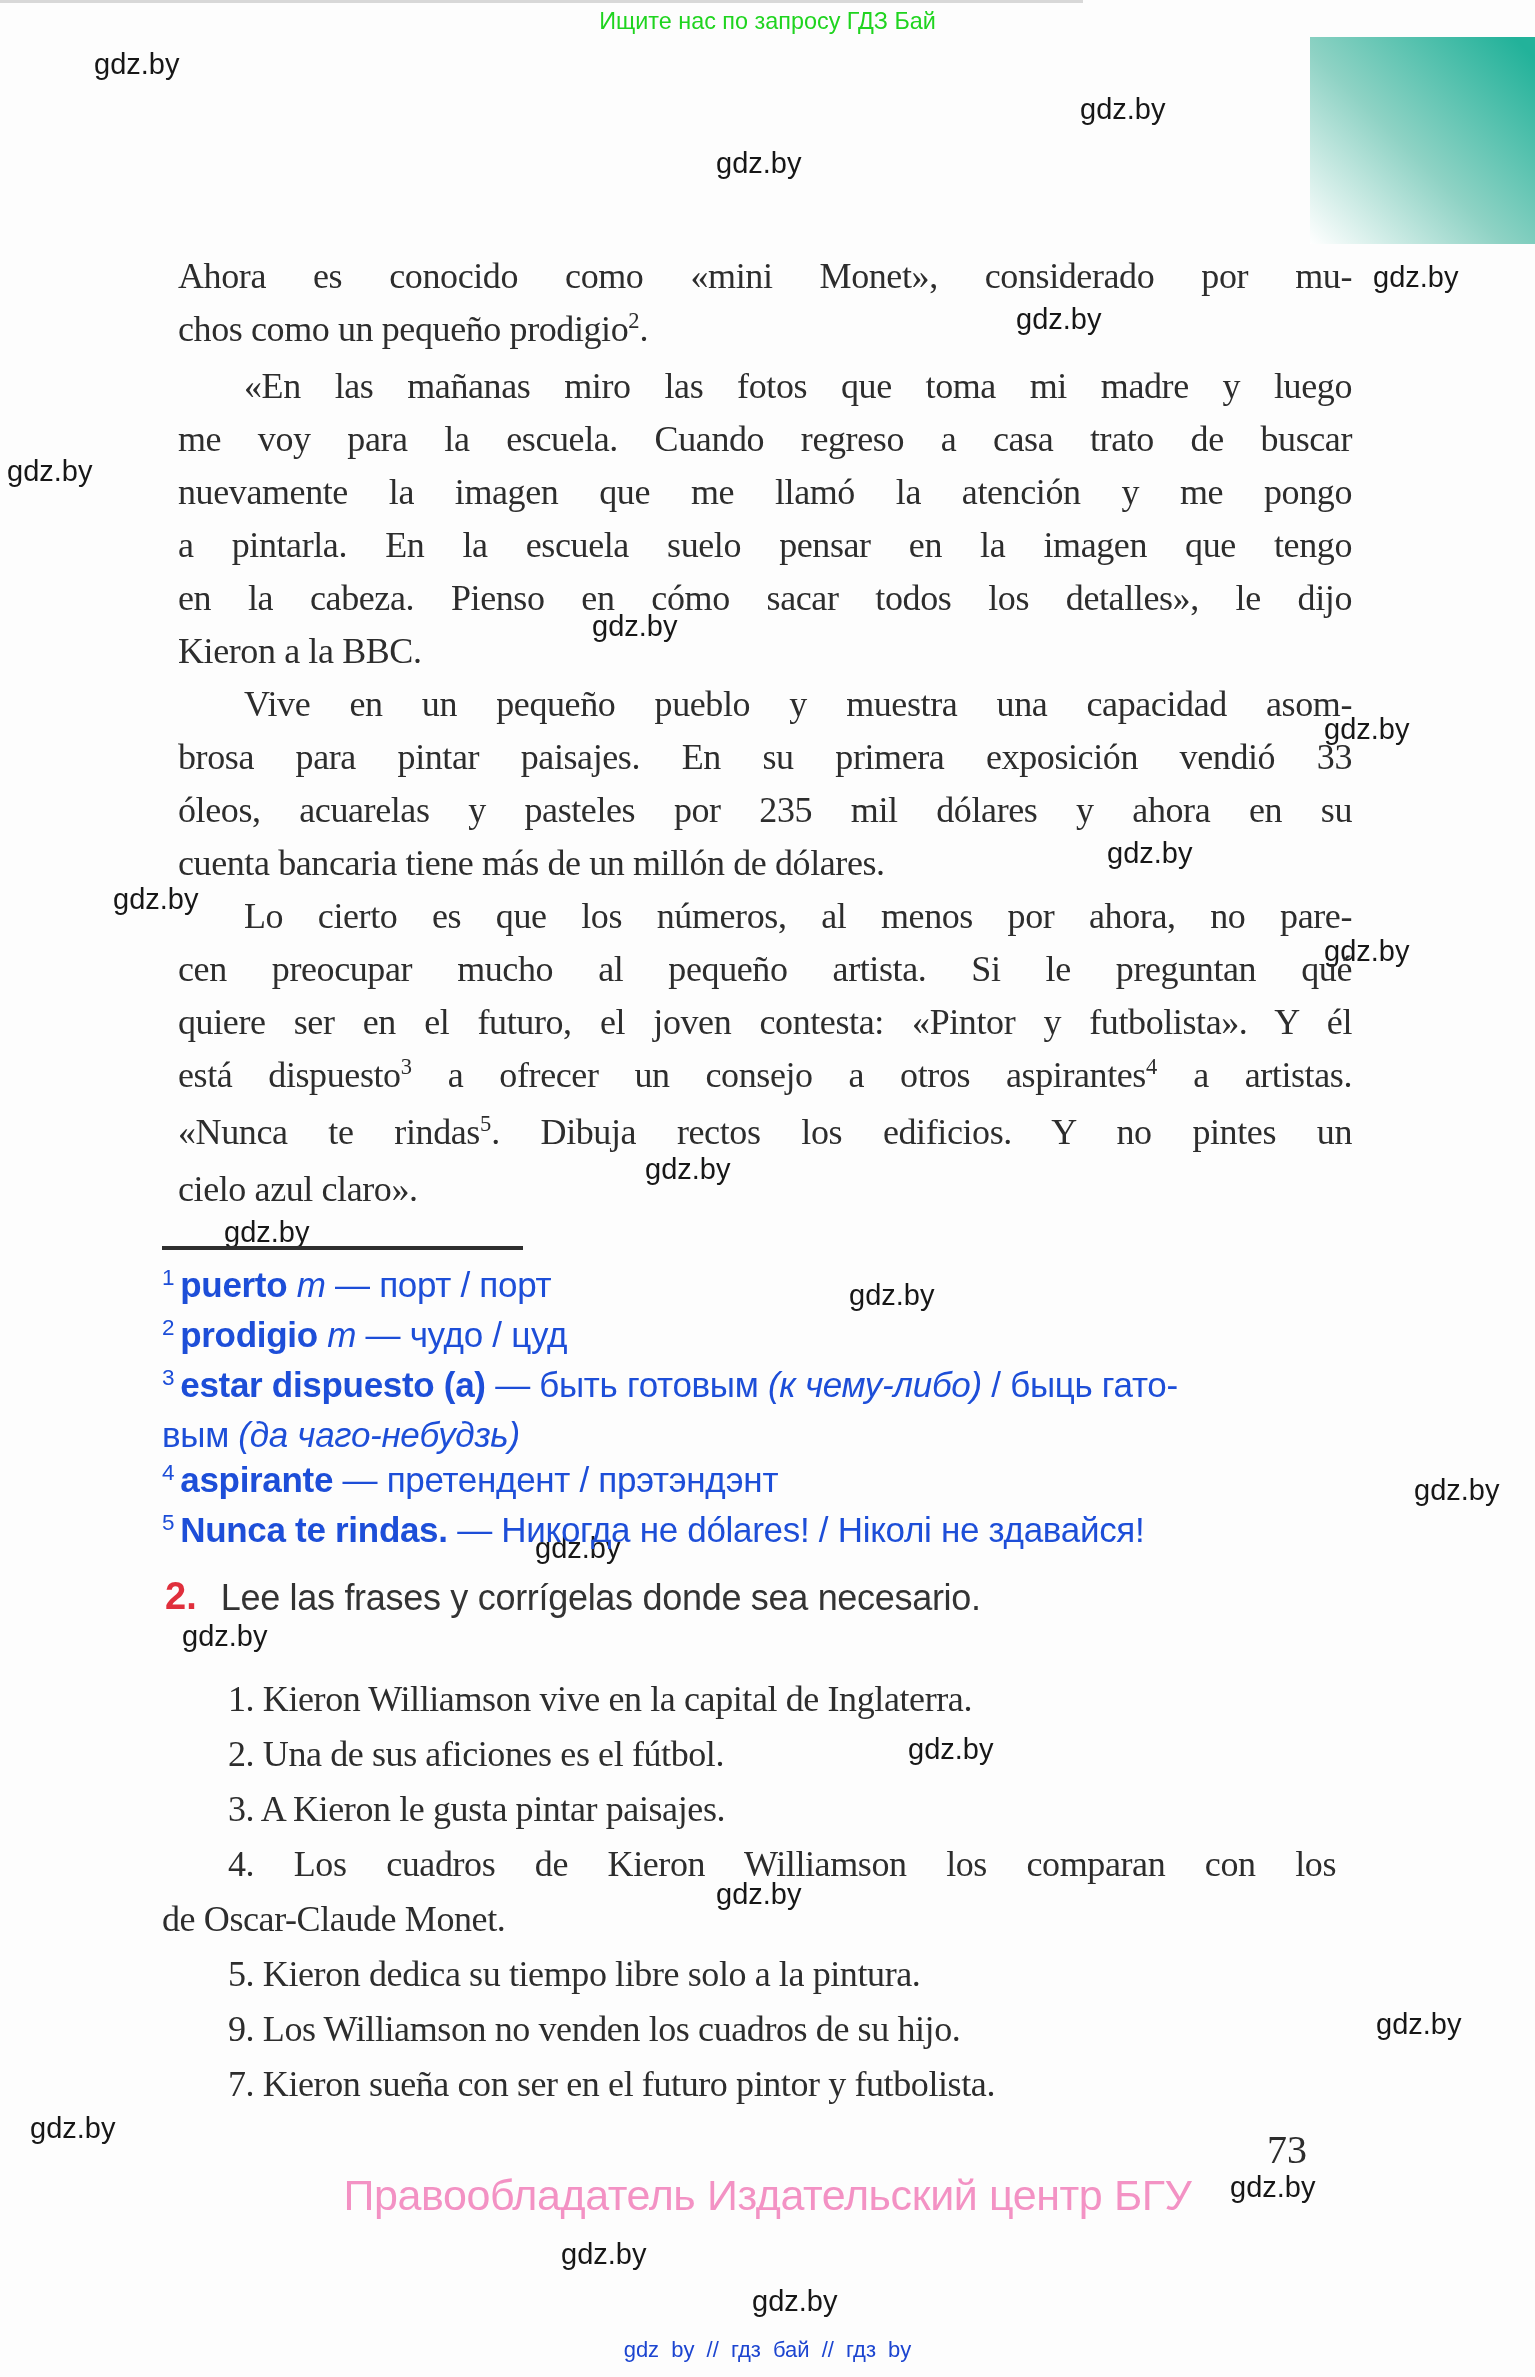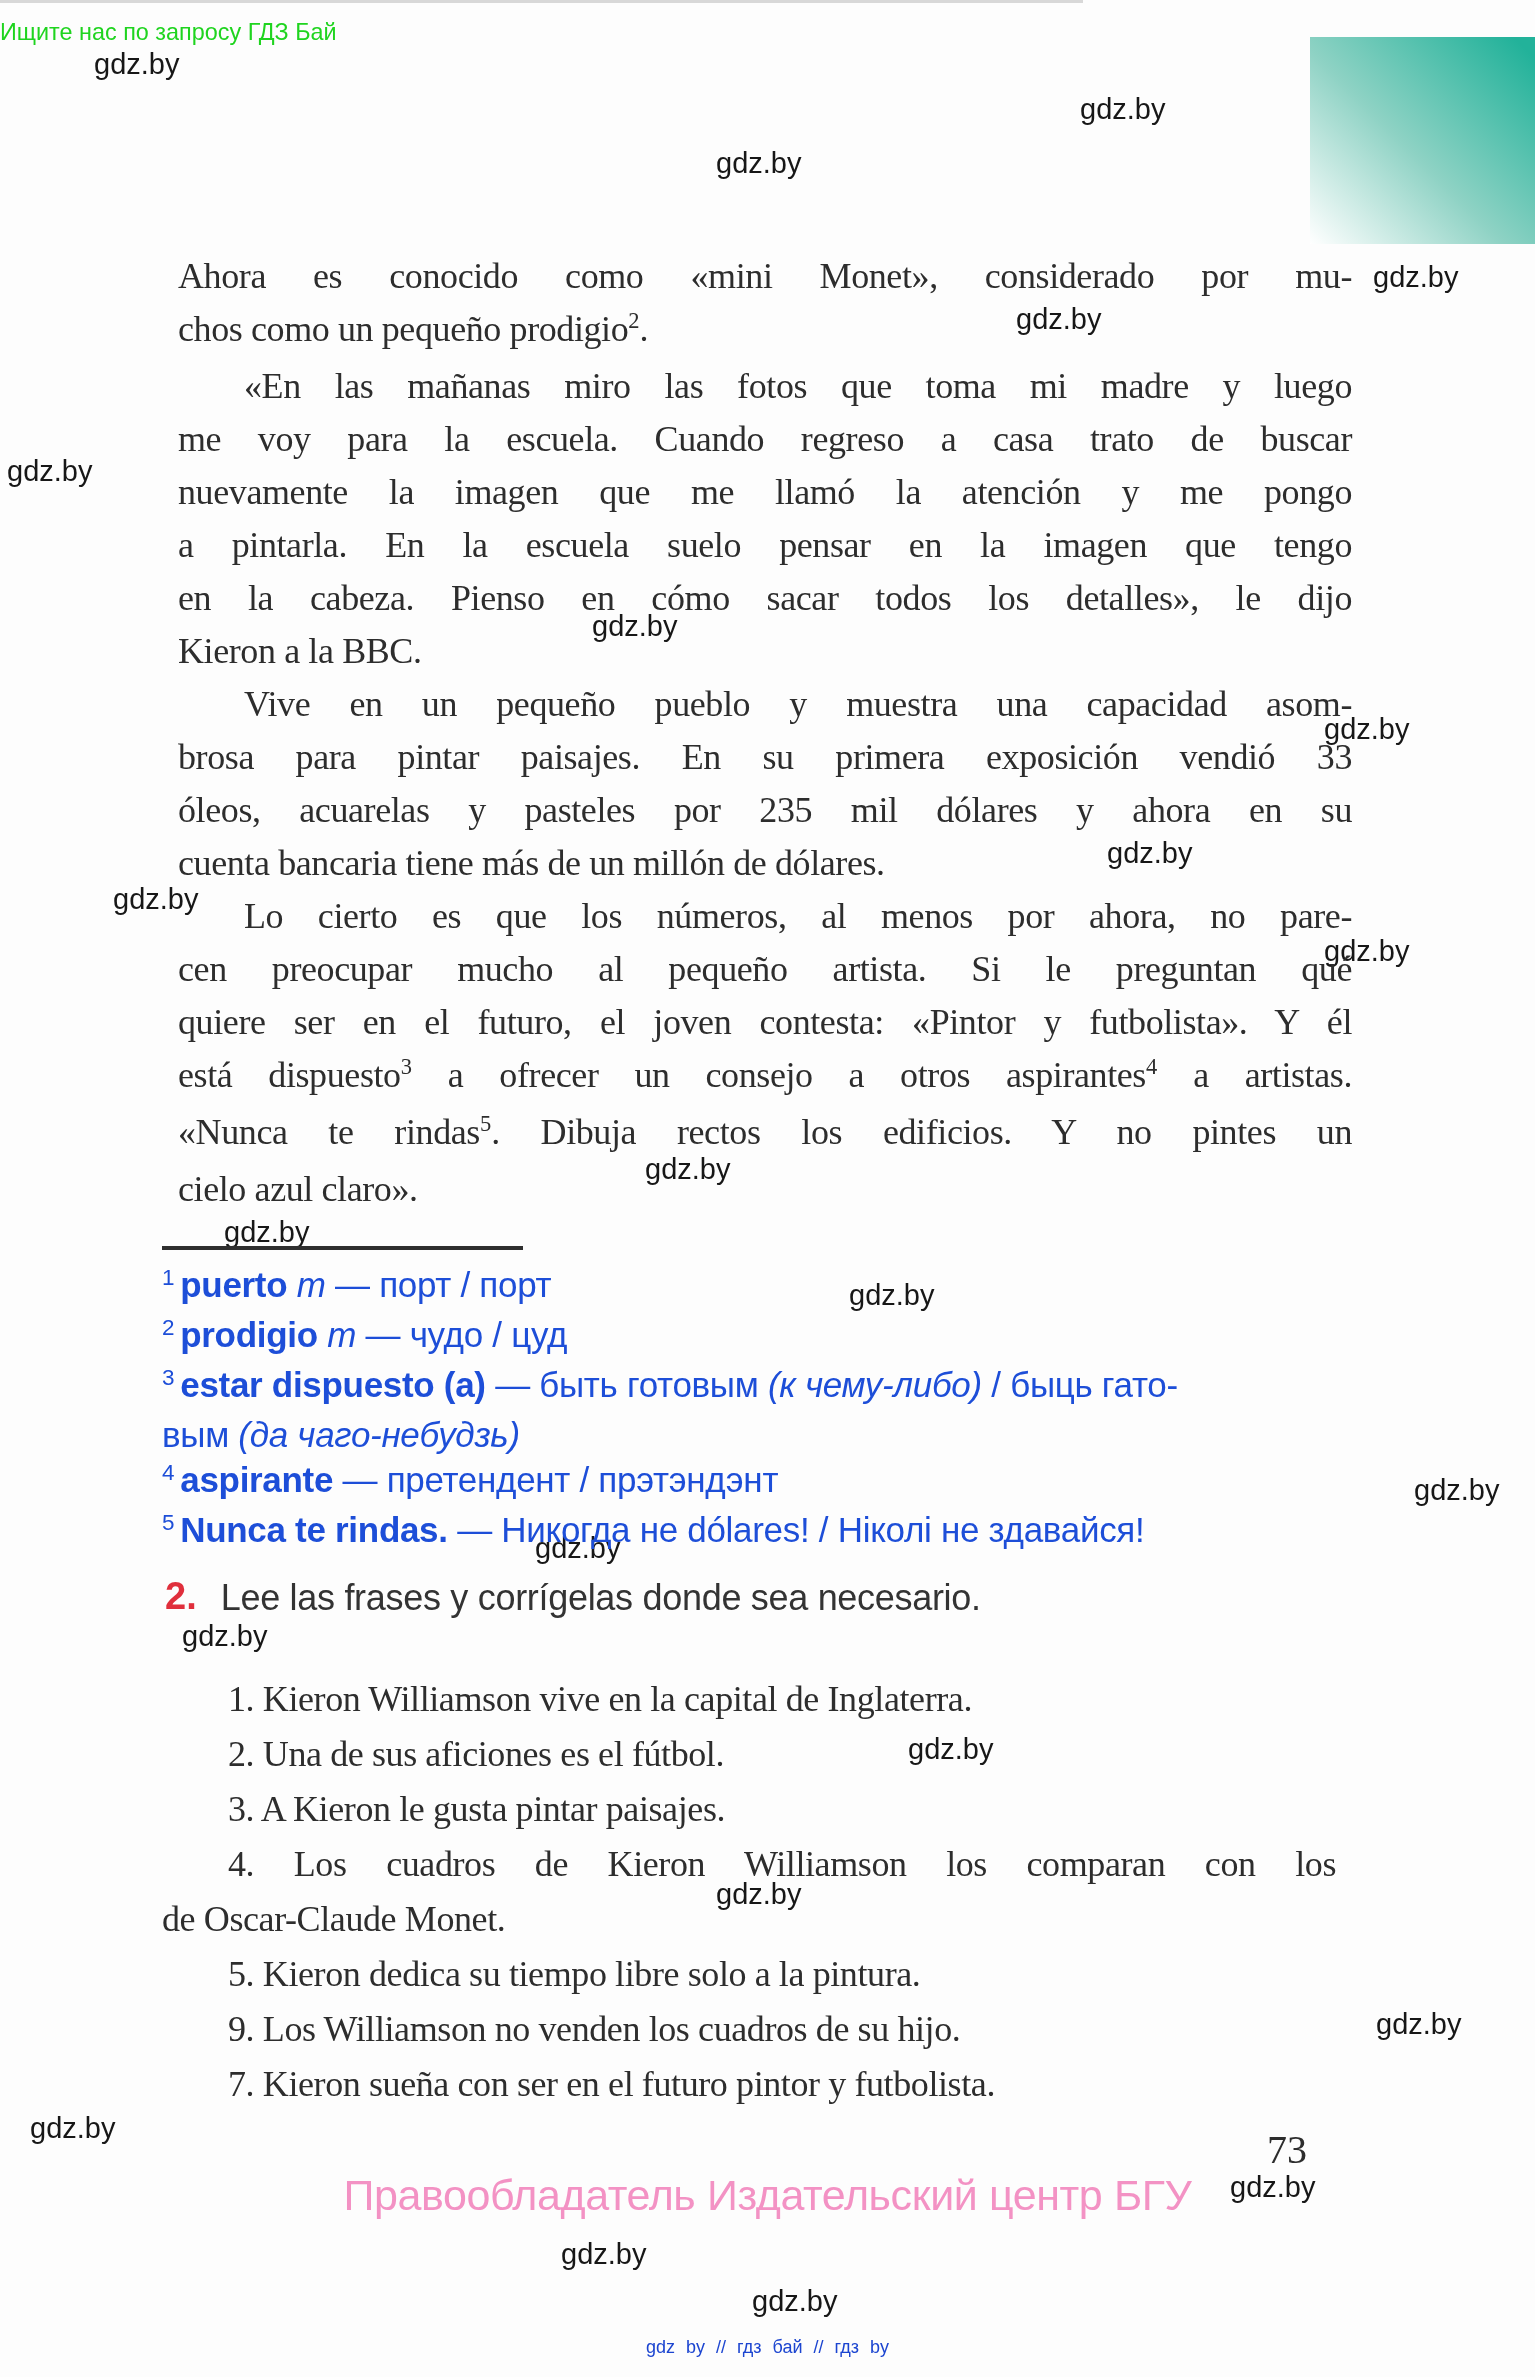"Ищите нас по запросу ГДЗ" .banner { text-align: none -> center; top: 20px -> 9px }
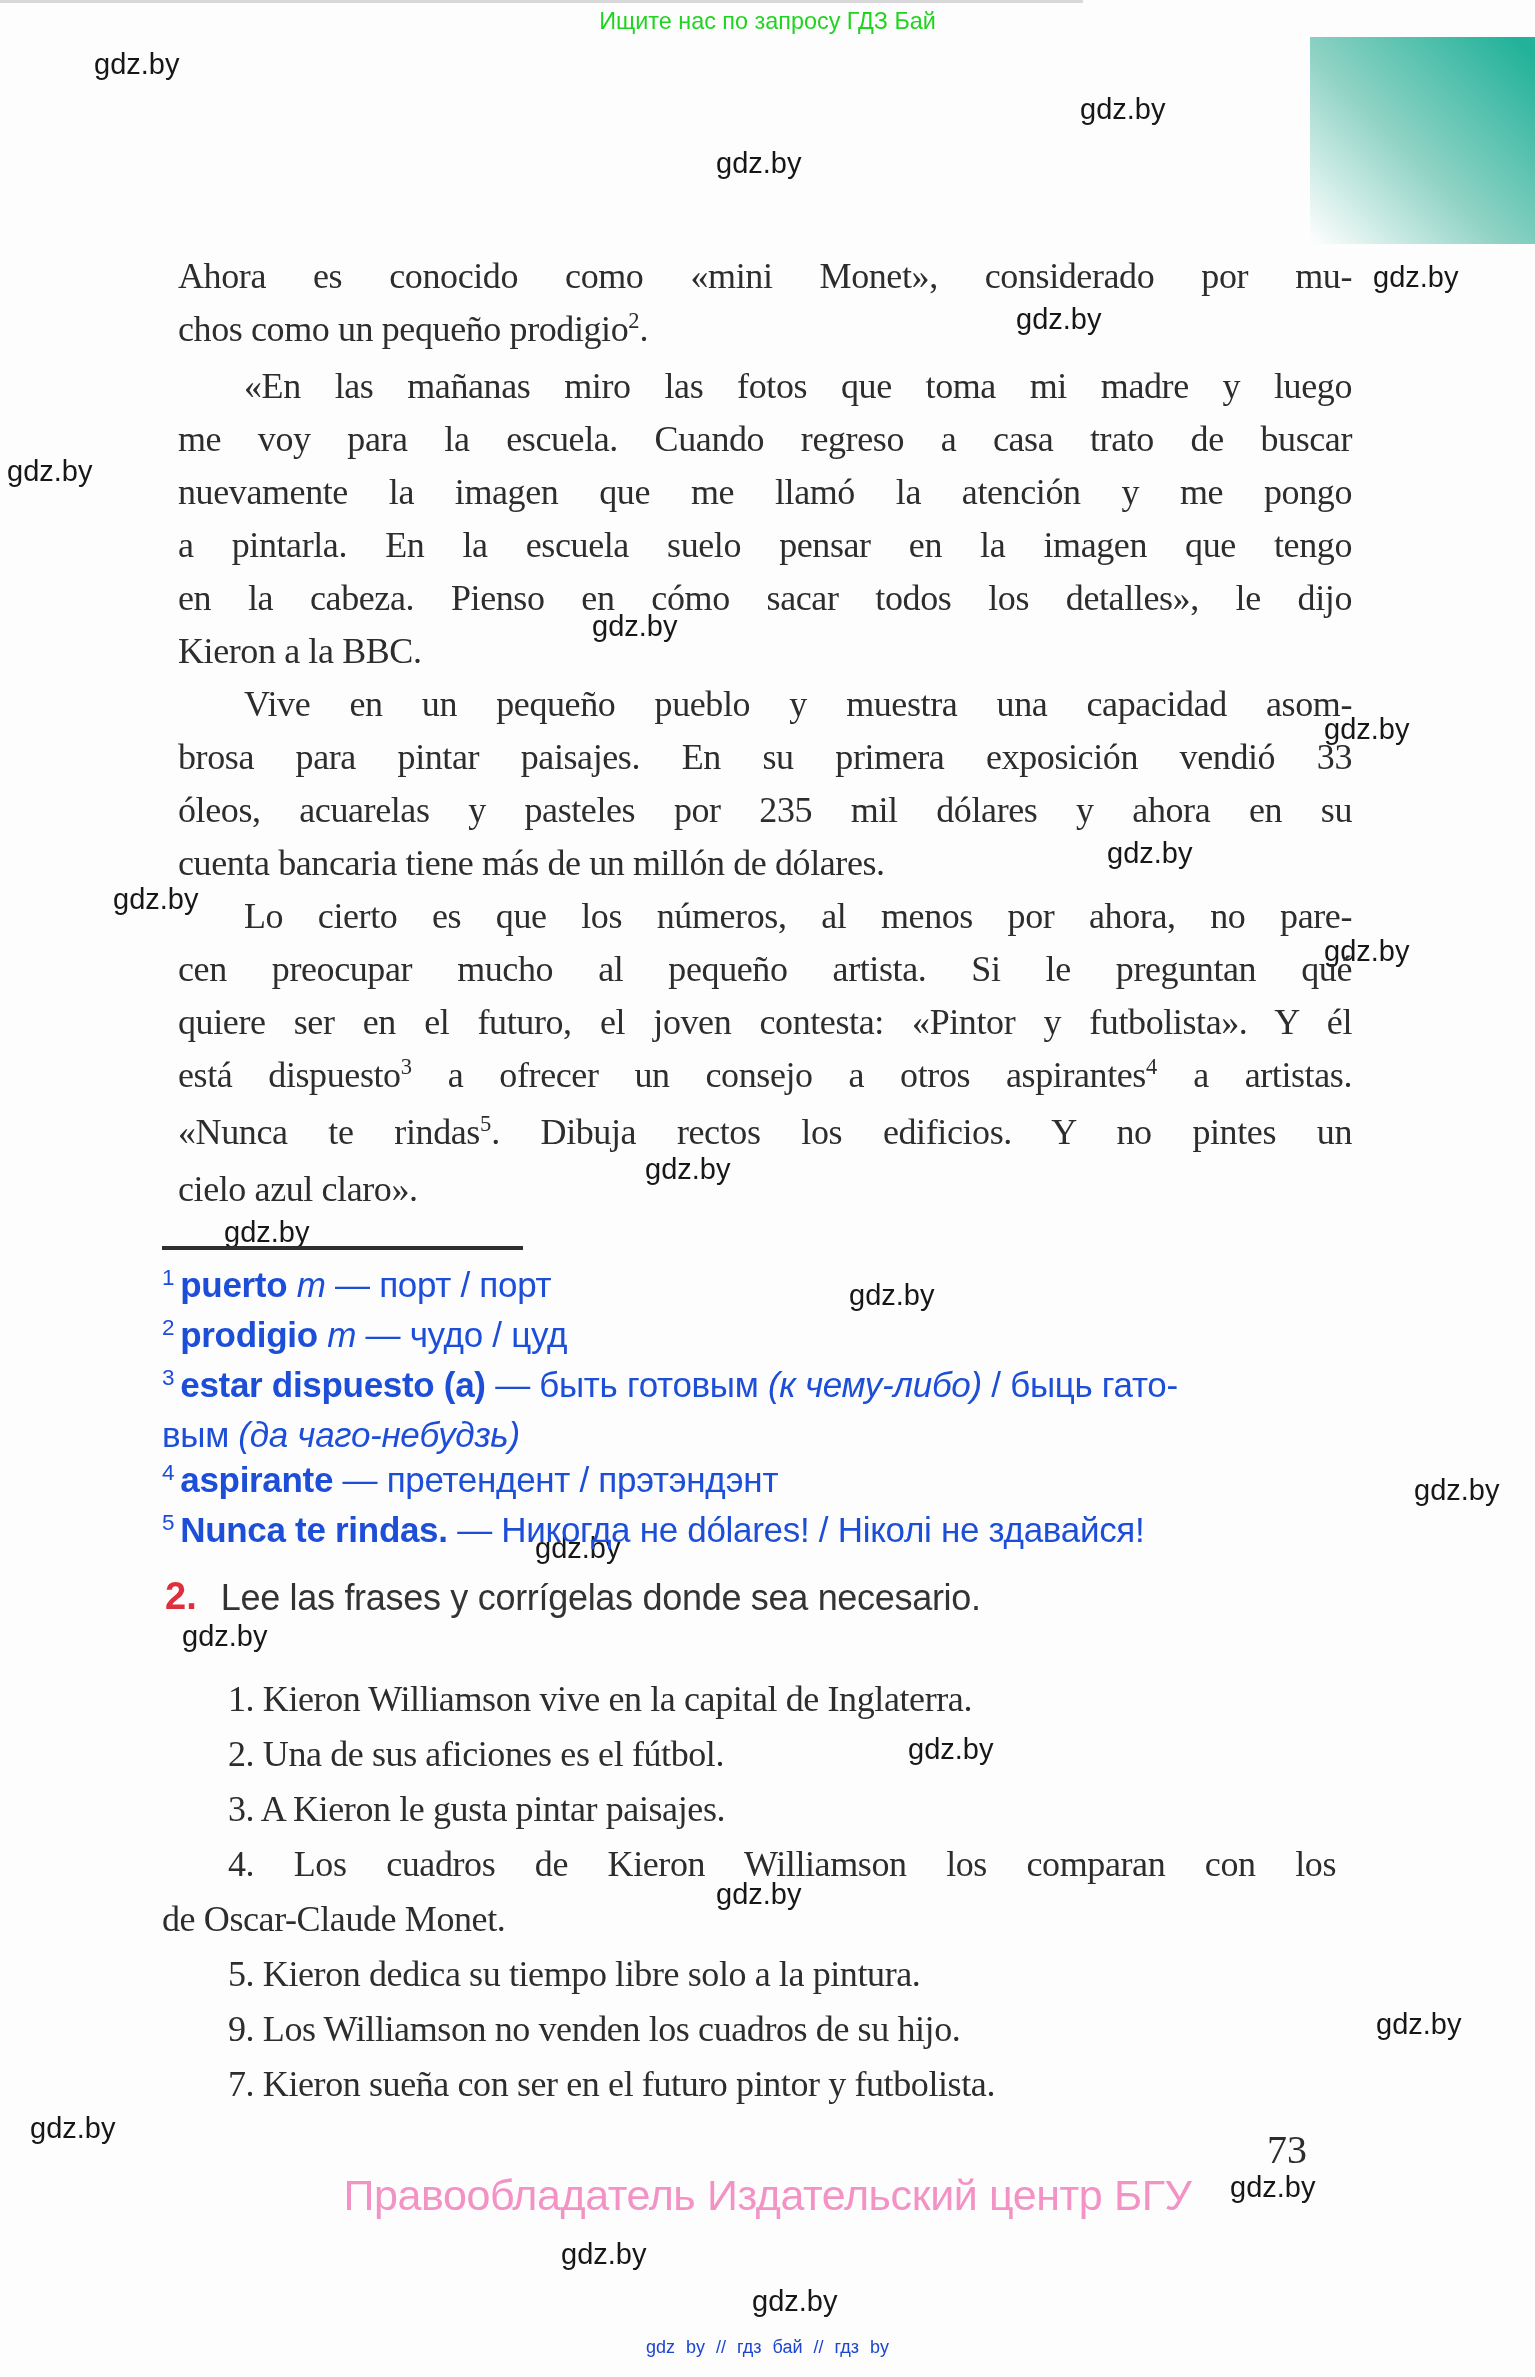"gdz by // гдз бай" .footer-links { font-size: 18px -> 22px }
